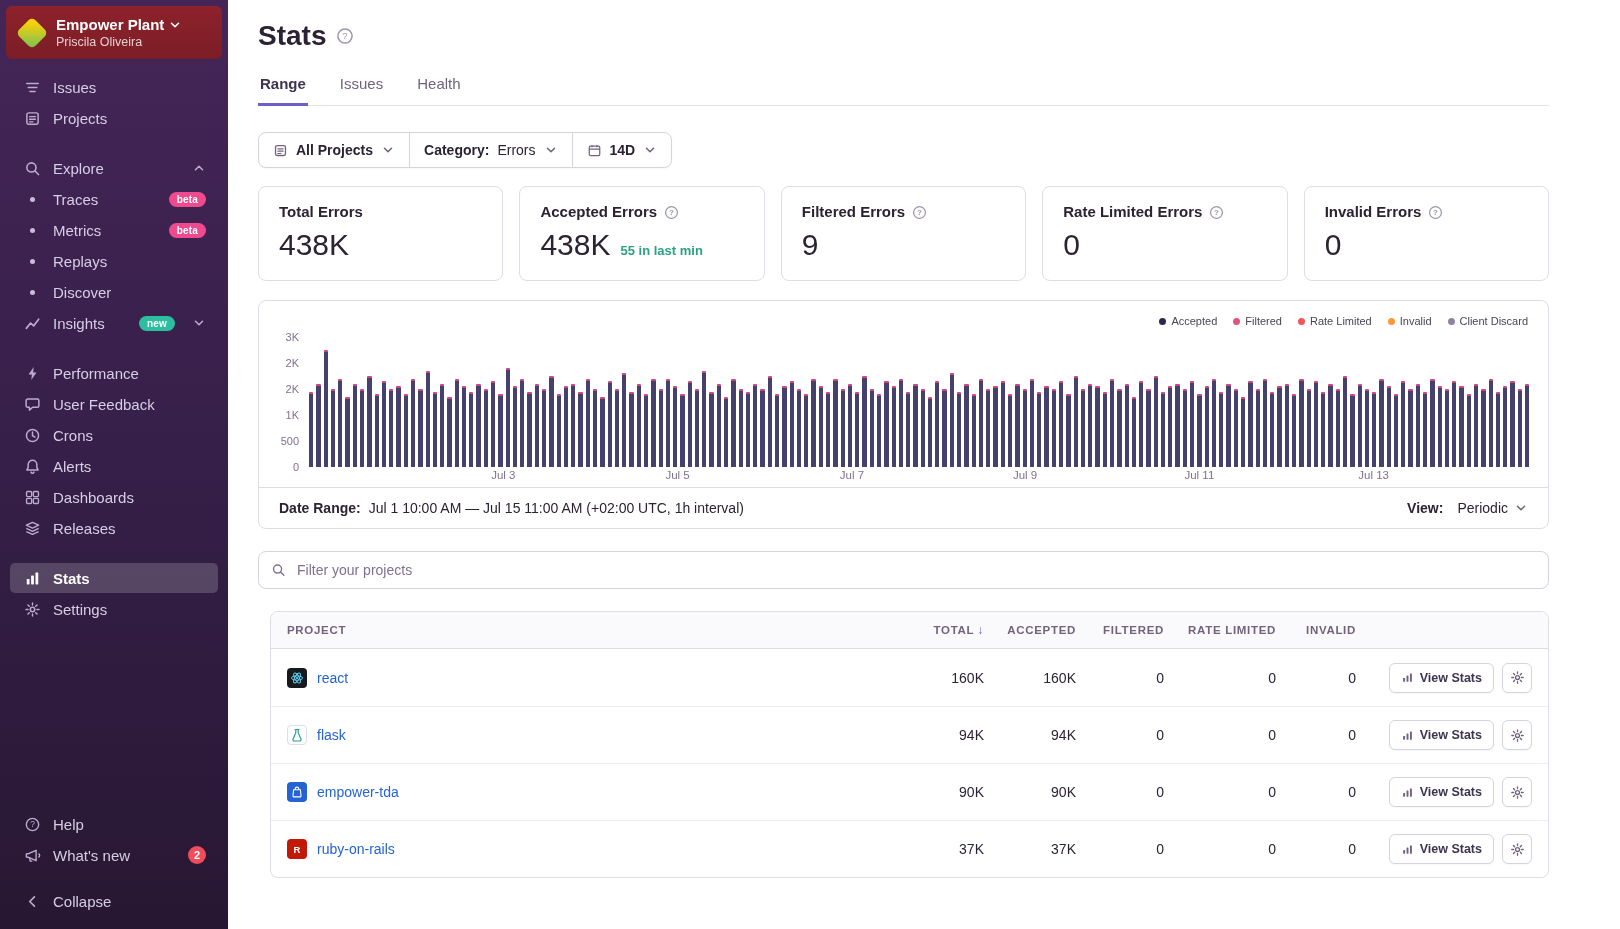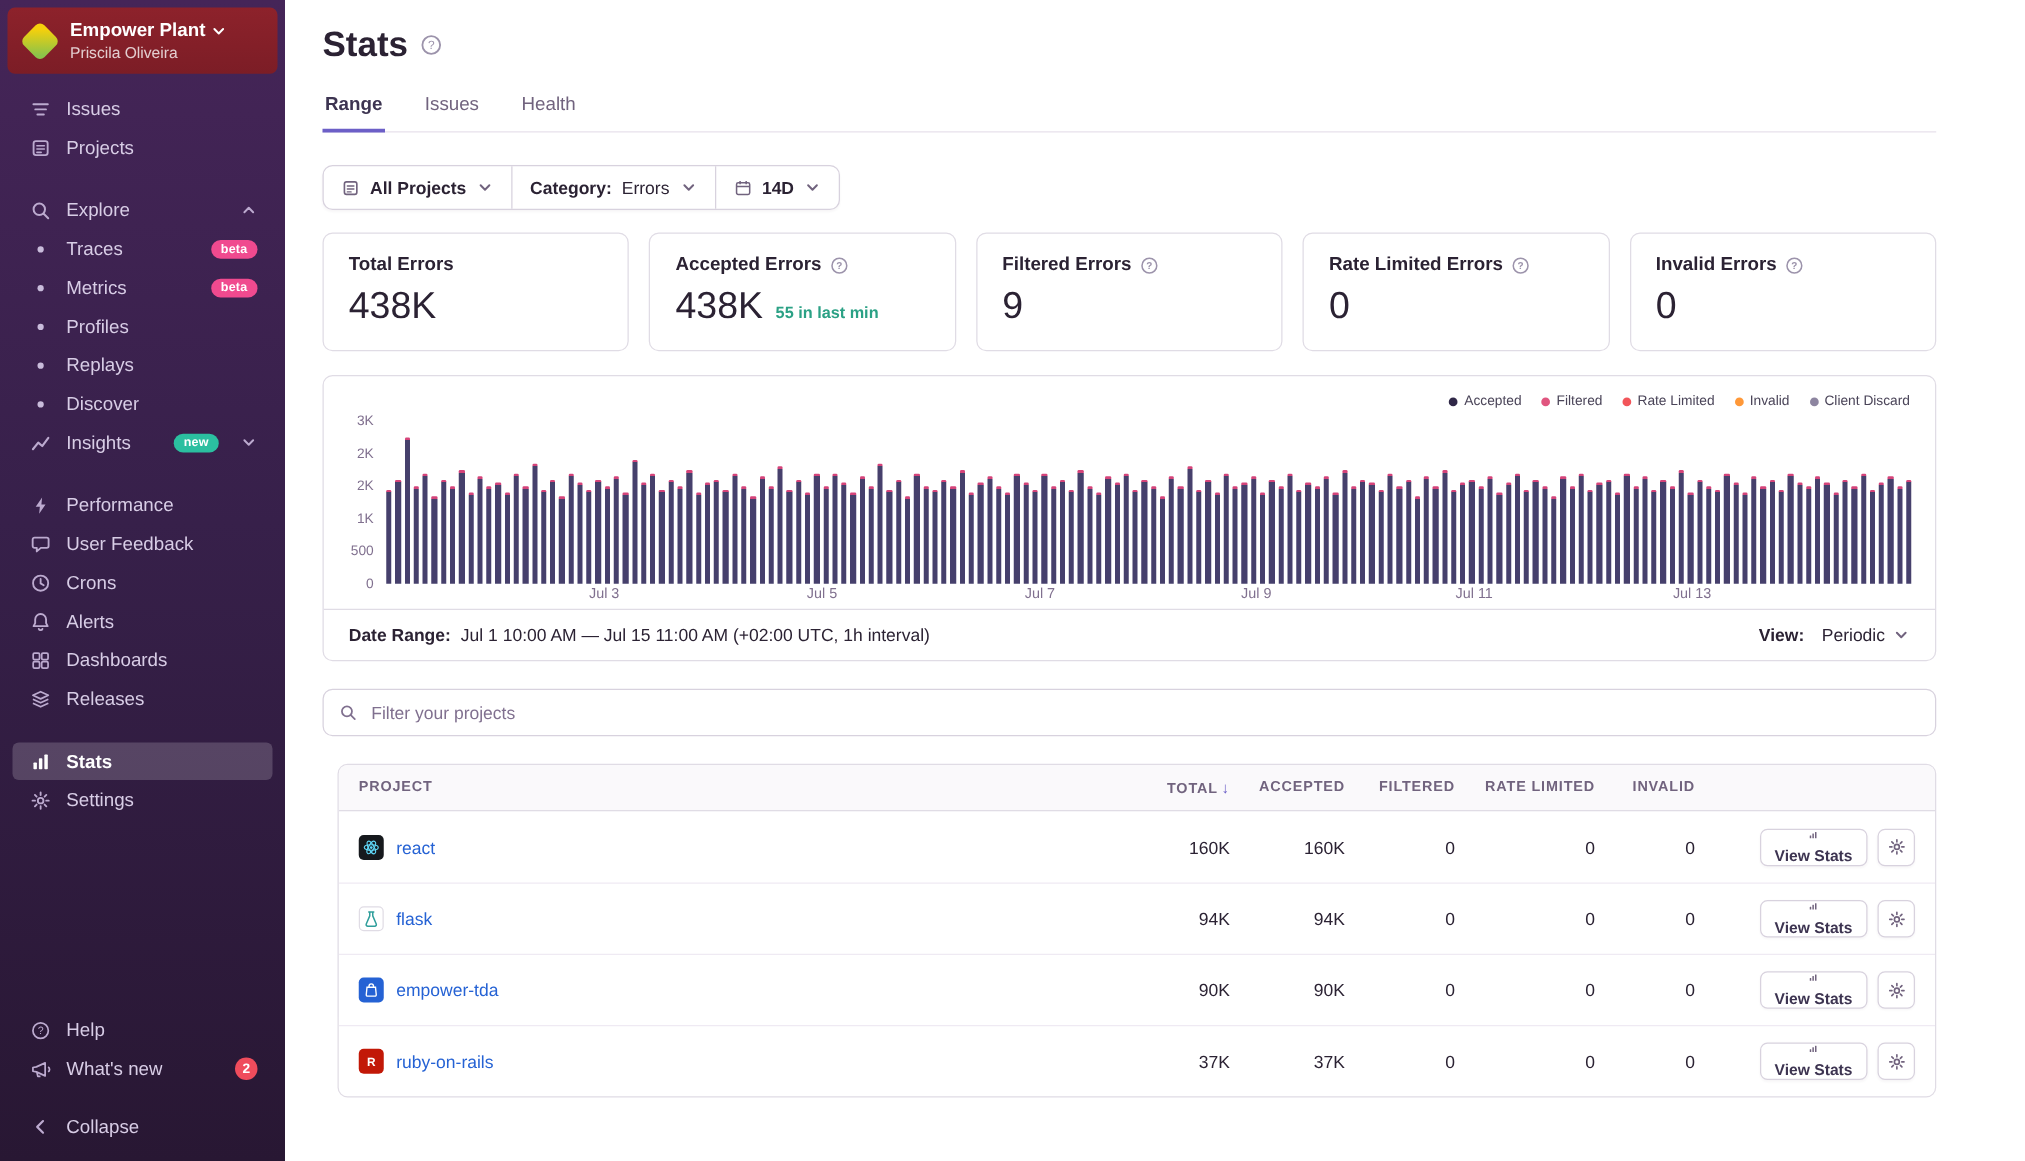"Profiles" div.nav-item { html: <div> <span> <span></span> </span> <span>Profiles</span> </div> -> none }
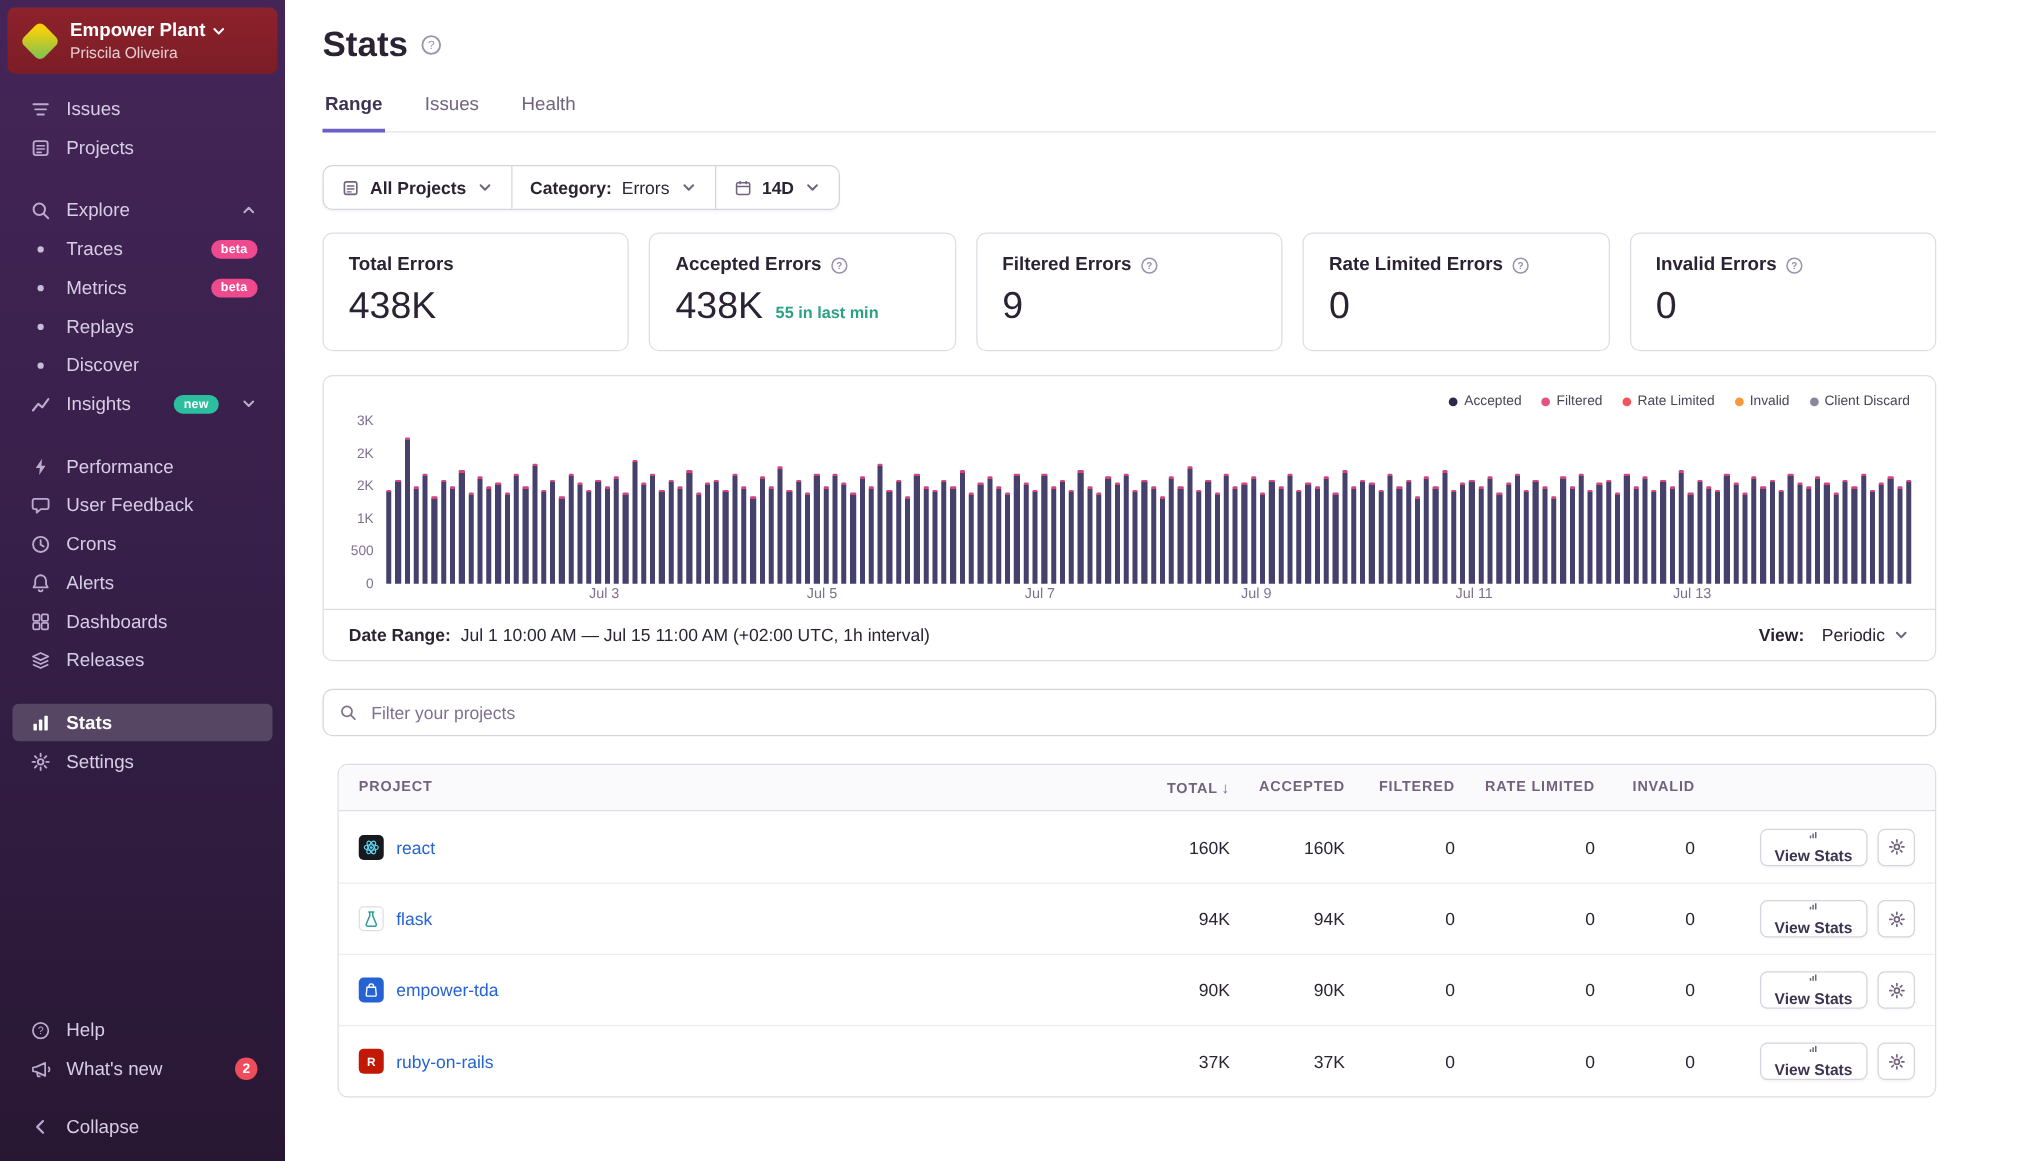"Jul 3" .x-label { margin-left: none -> 20px }
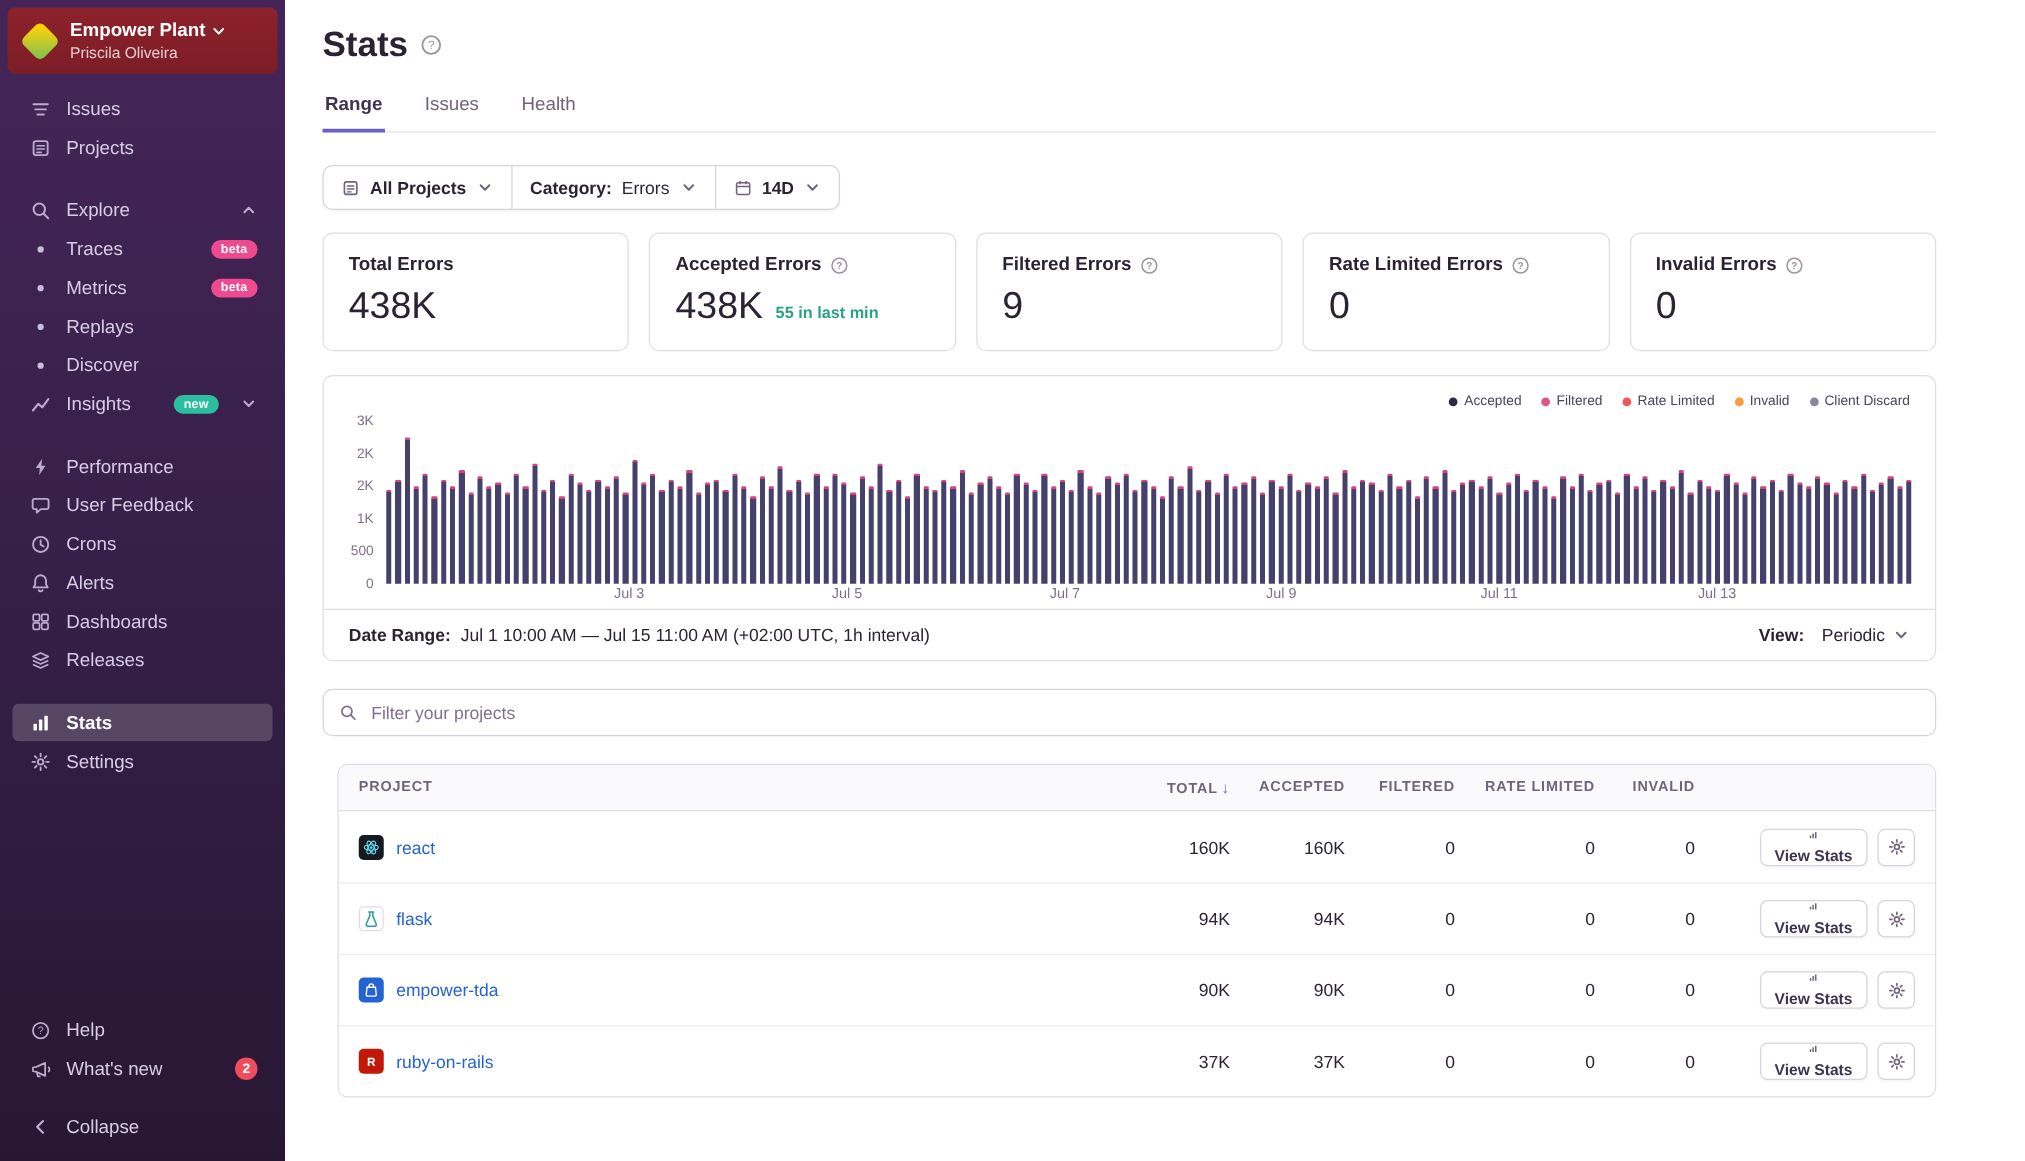"View Stats" .btn { flex-direction: column -> none }
